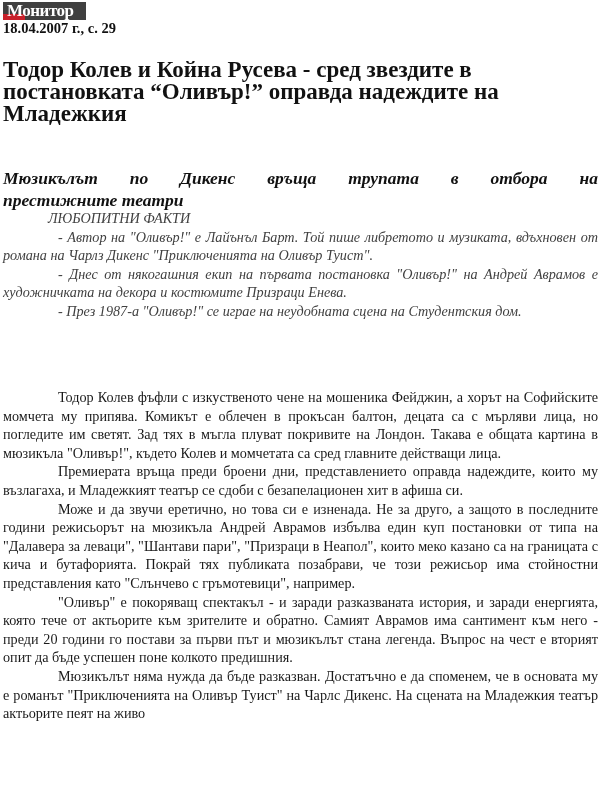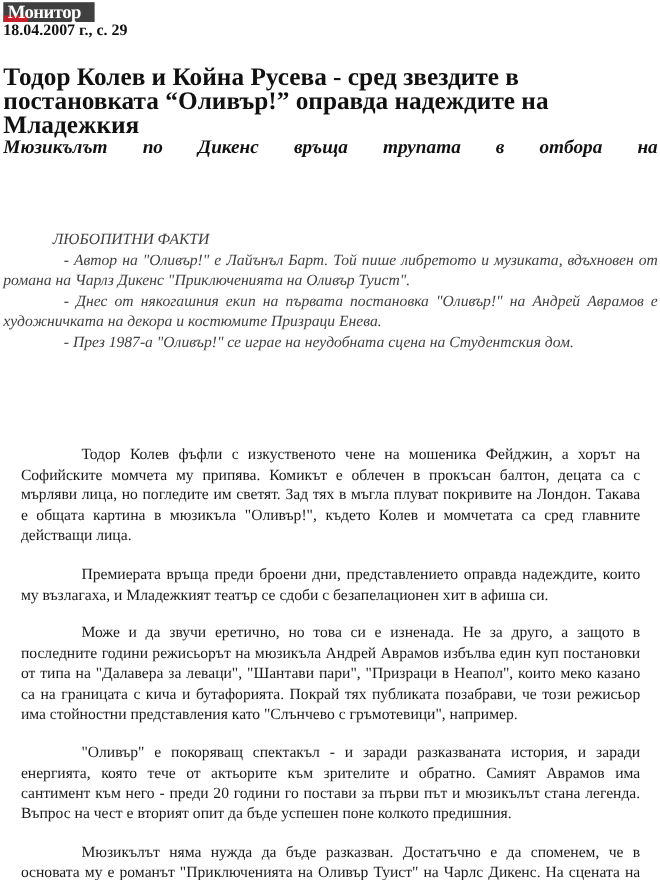"Мюзикълът" .sub-line1 { margin-top: none -> 45px }
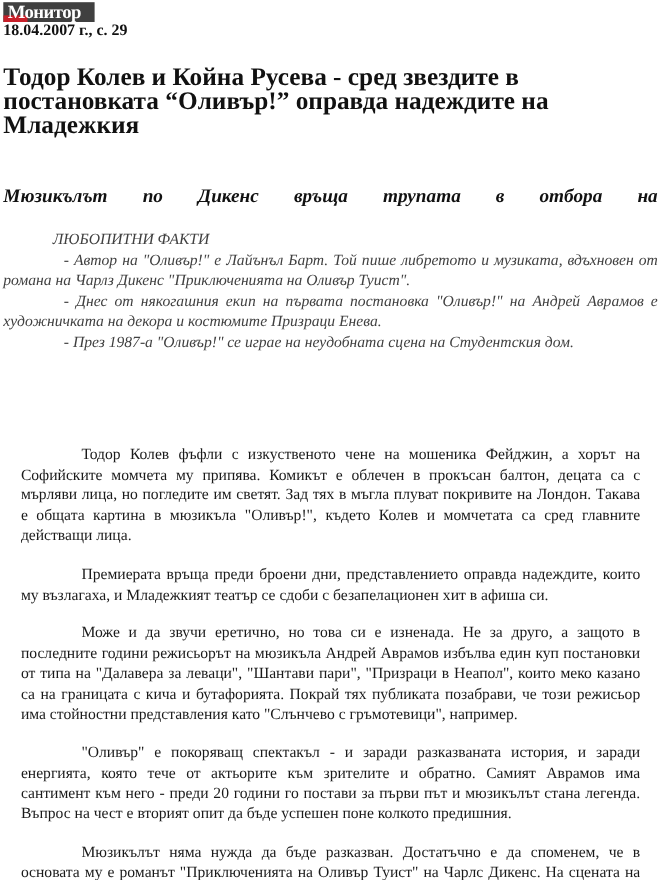"престижните театри" div { html: none -> <div>престижните театри</div> }
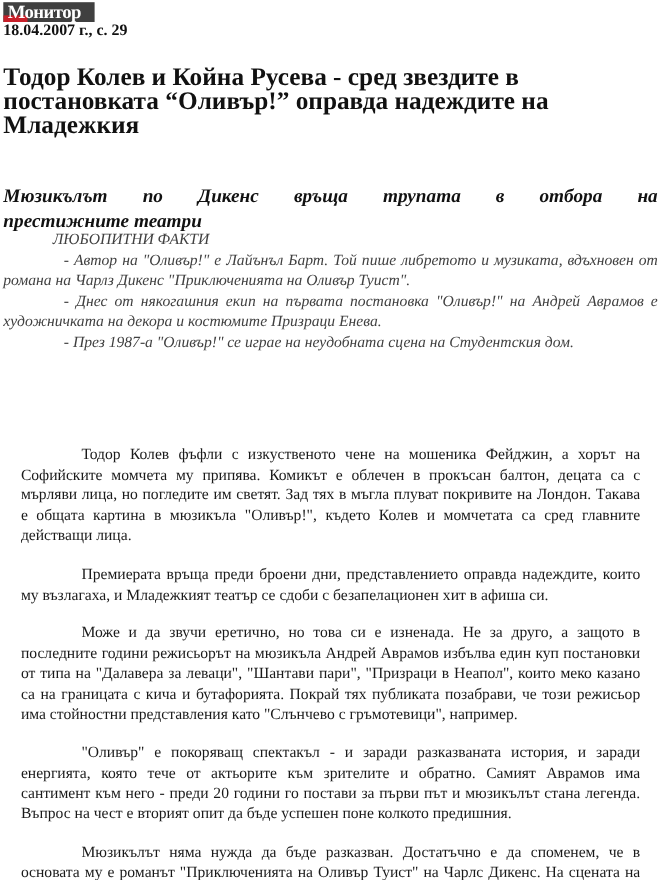"Тодор Колев фъфли с изкуственото" .body p { margin: 16px -> 0 }
